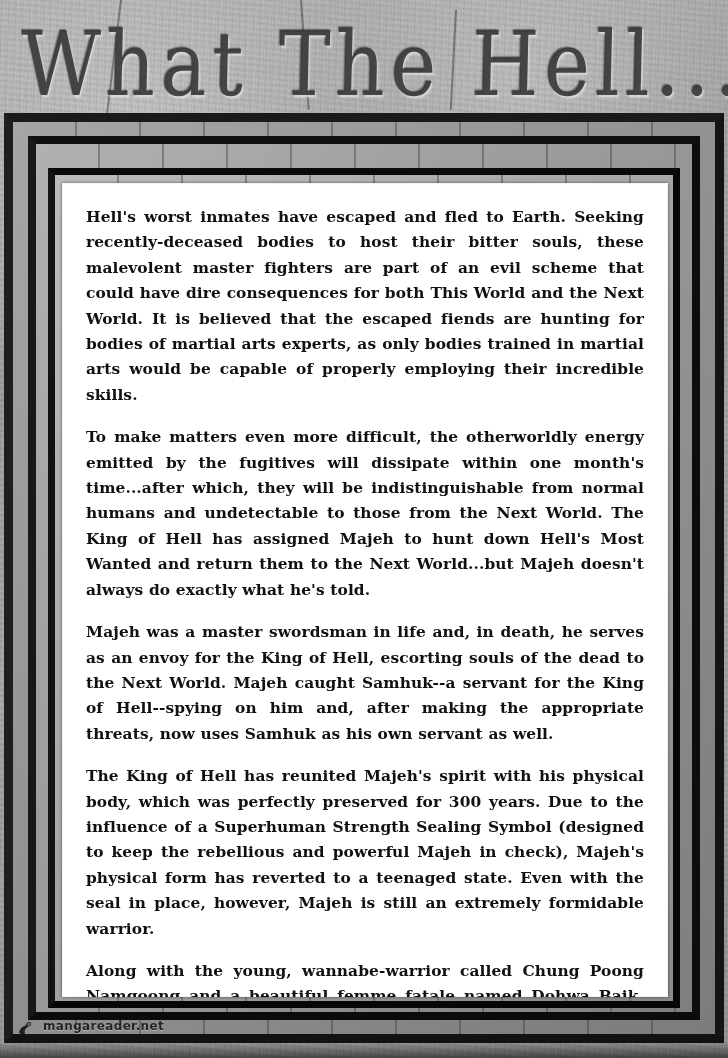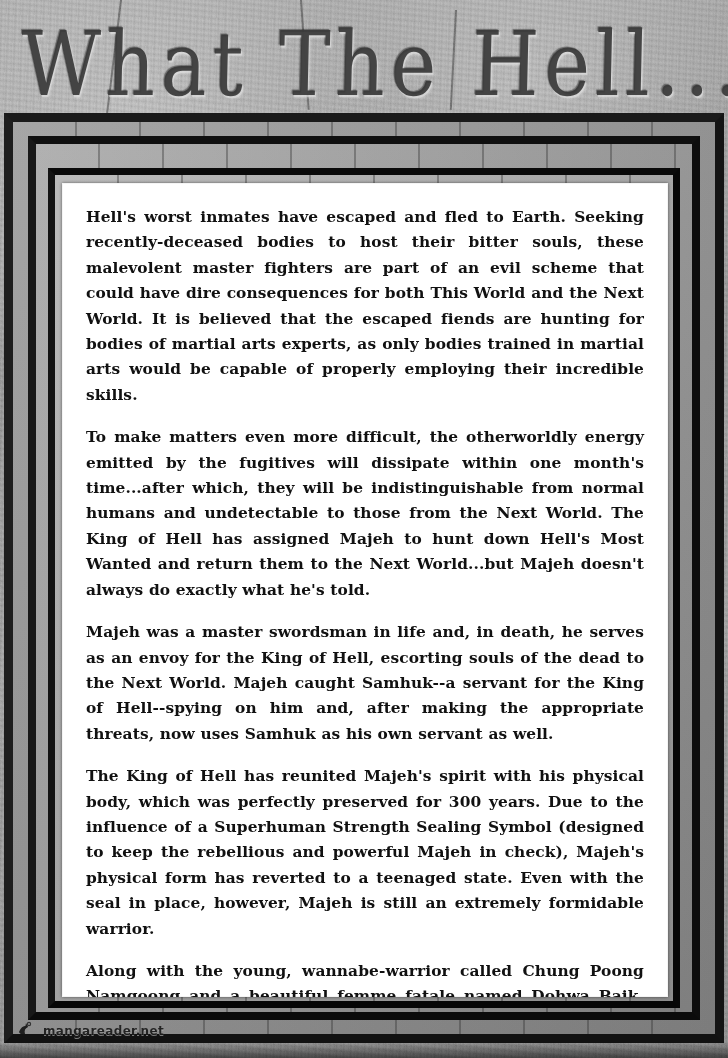"mangareader.net" .watermark { align-items: center -> flex-start }
